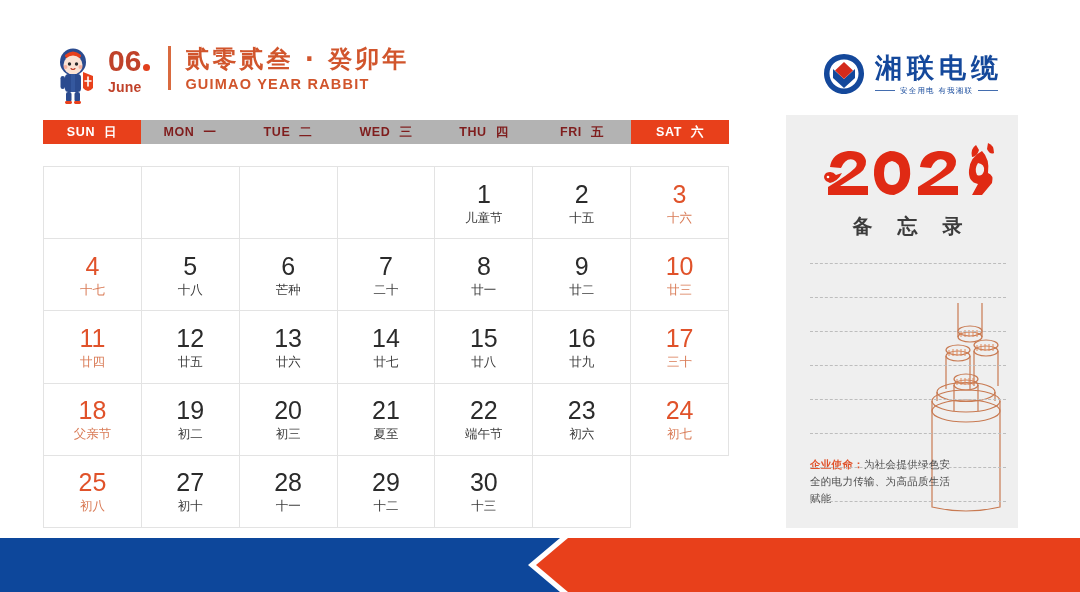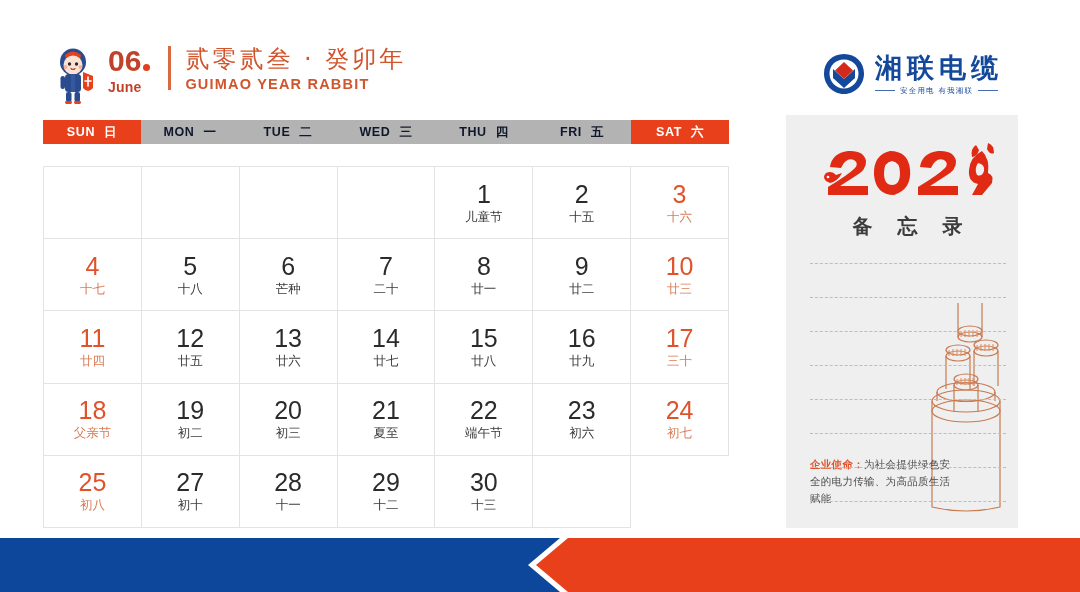"贰零贰叁 · 癸卯年" #year-cn { font-weight: 400 -> 700 }
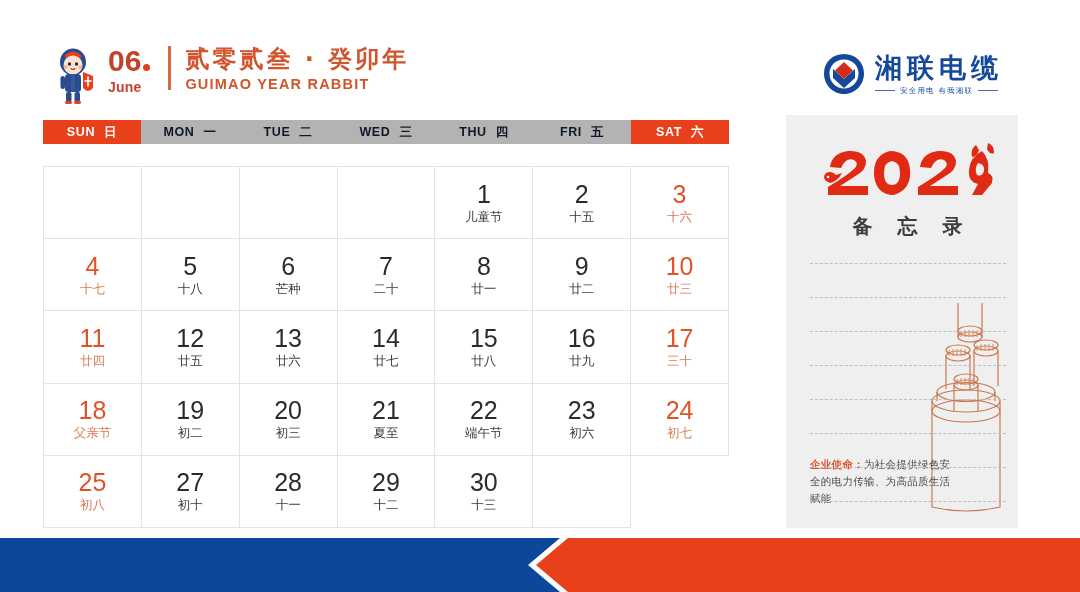"MON" .wk.weekday { color: #0f172a -> #7f1d1d }
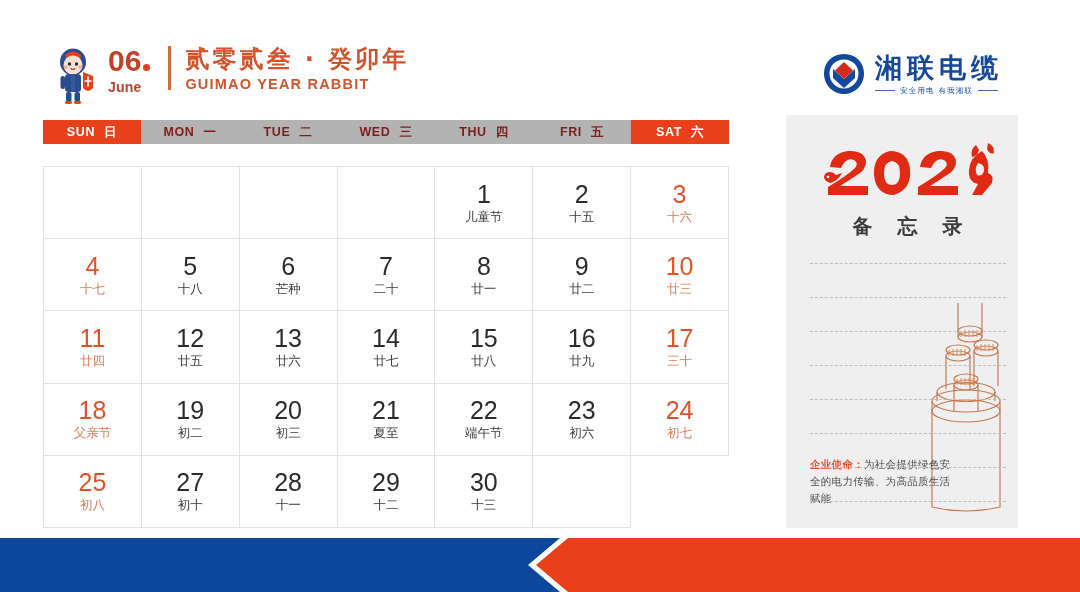"儿童节" .d-lunar { font-family: Liberation Mono, monospace -> Liberation Serif, serif }
